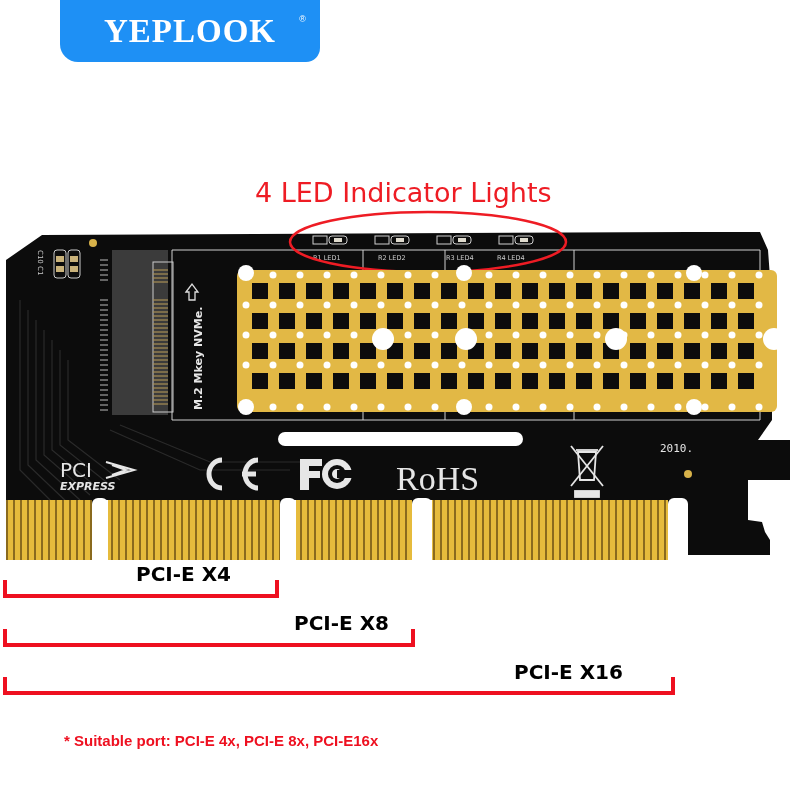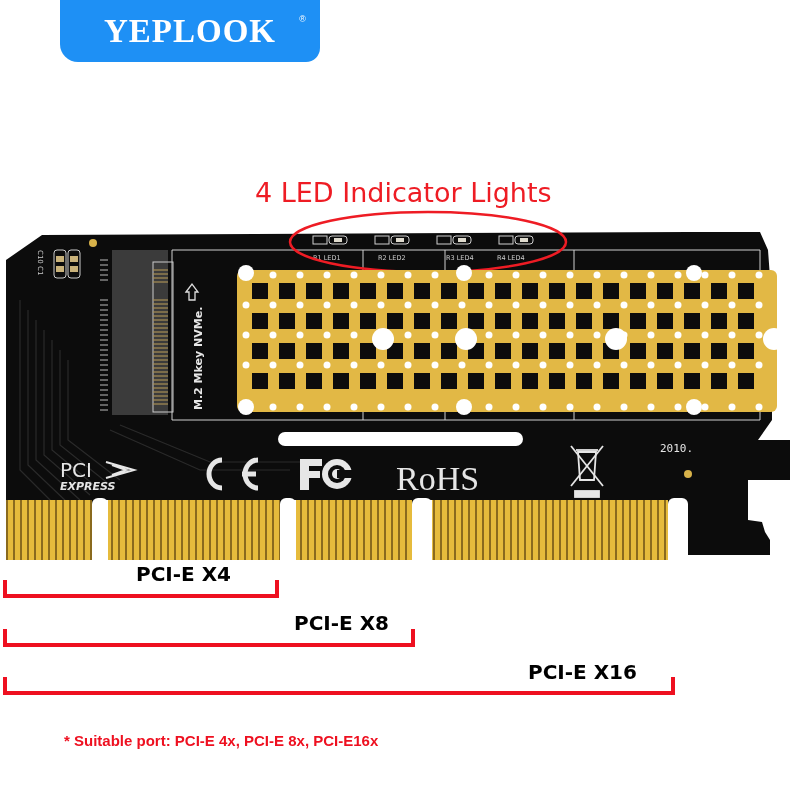"PCI-E X16" div.bracket-label { left: 528px -> 514px }
